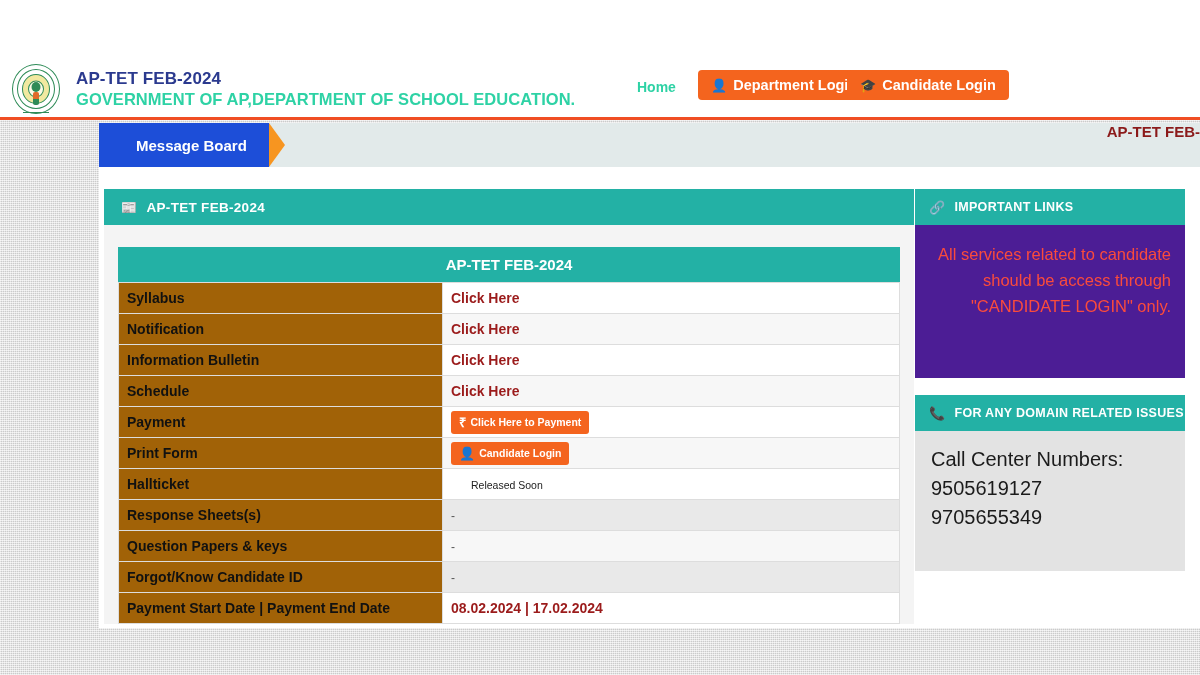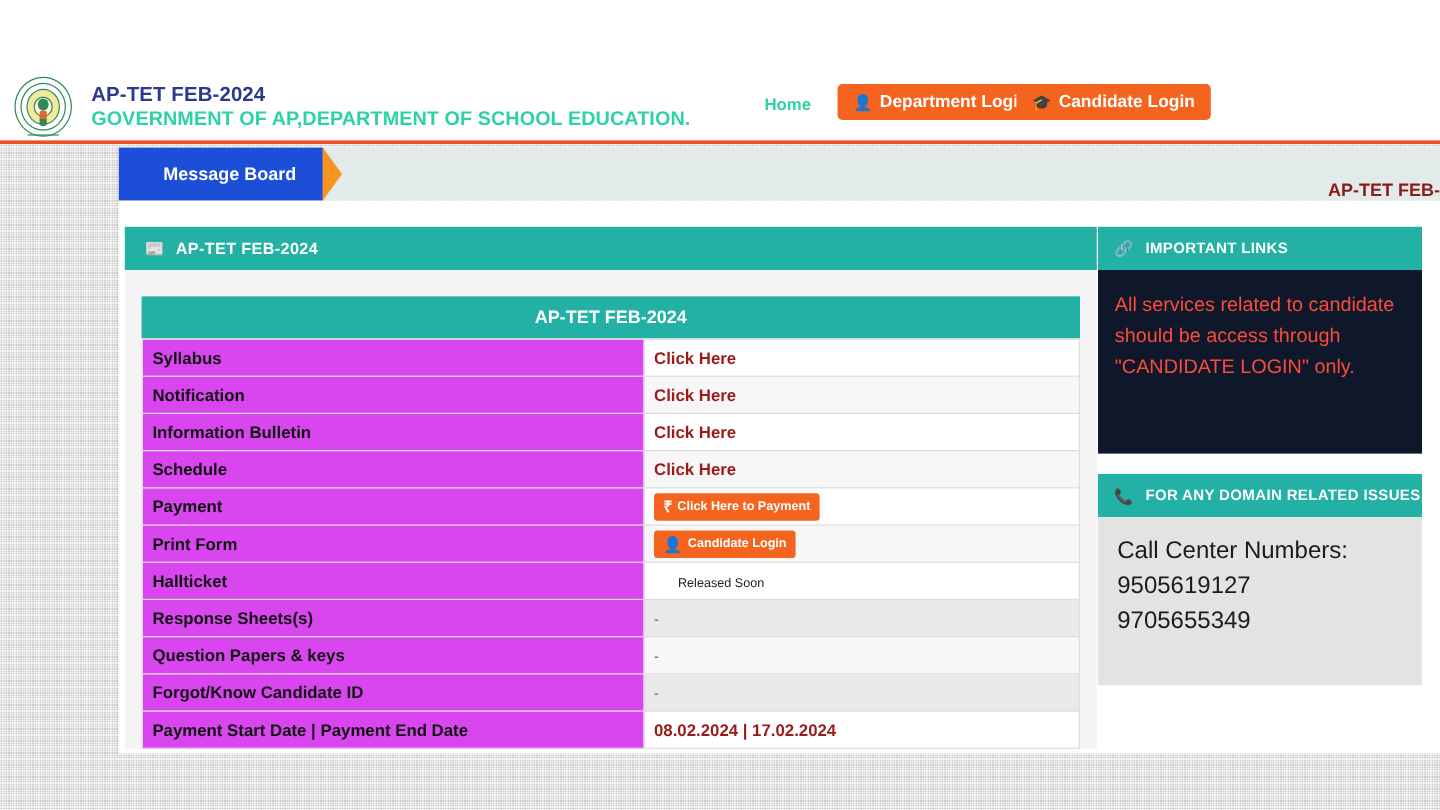"AP-TET FEB-" .mb-marquee { align-items: flex-end -> flex-start }
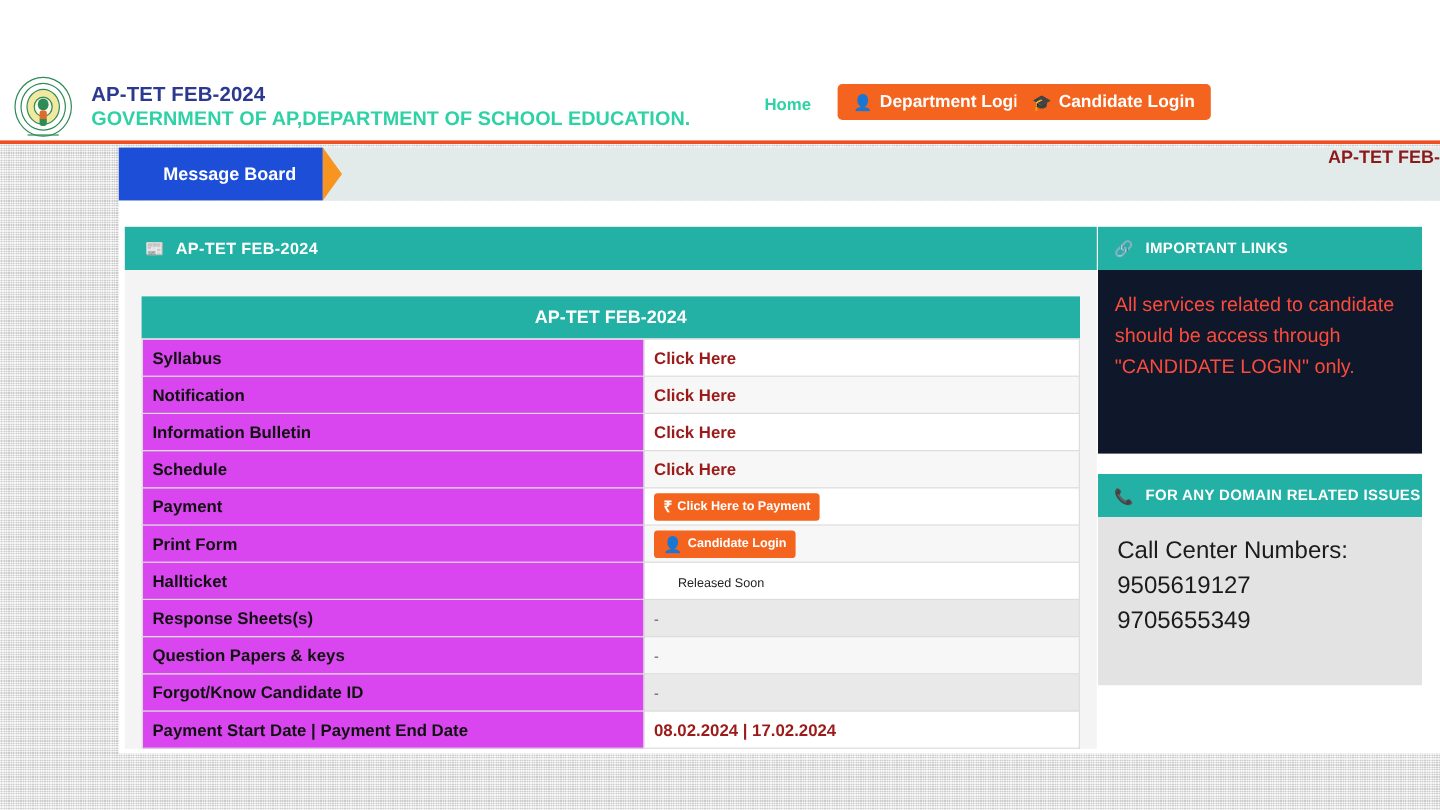"All services related to candidate" .links-body { background: #0f172a -> #4c1d95; text-align: none -> right }
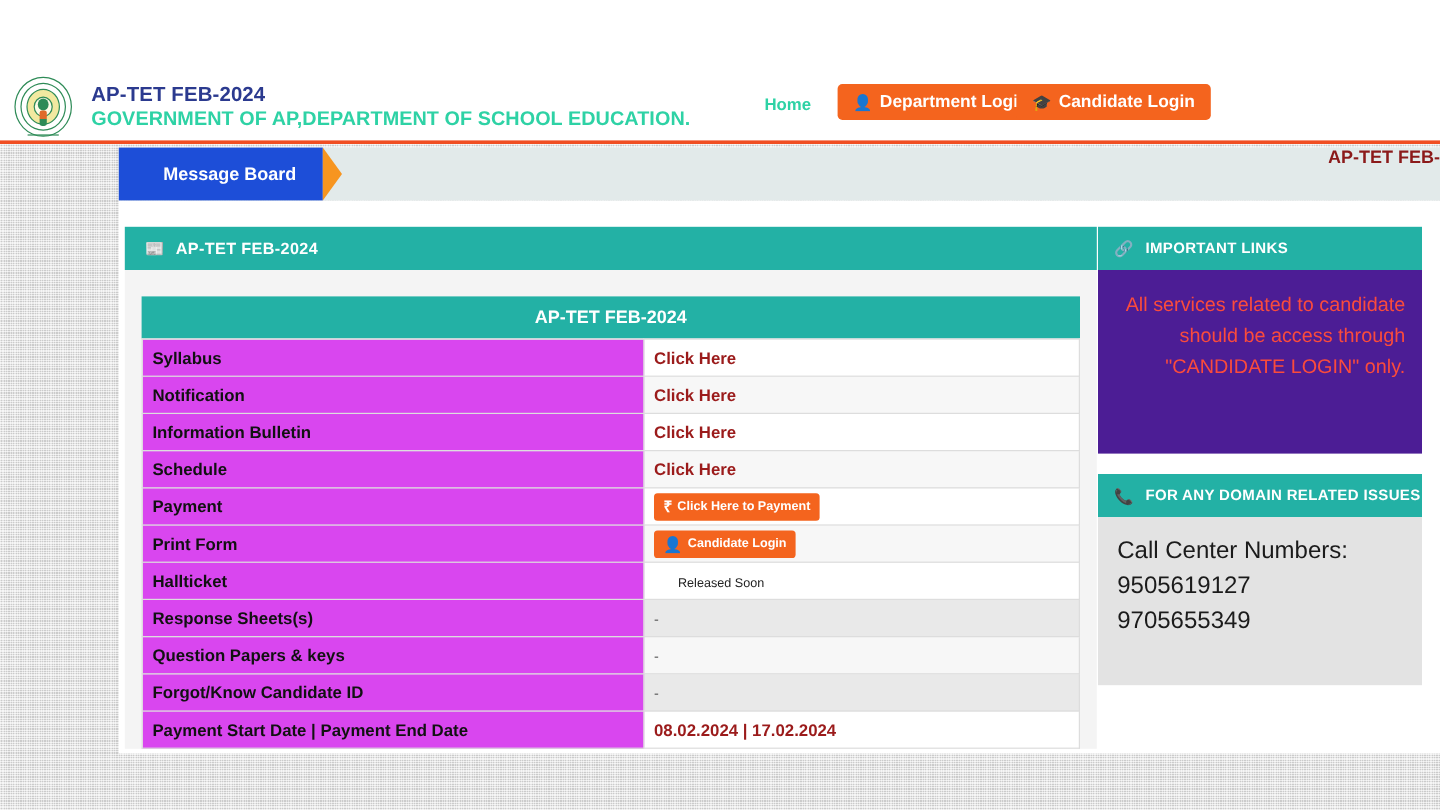"Syllabus" table.aptet td.lbl { background: #d946ef -> #a16207; width: 418px -> 324px }
